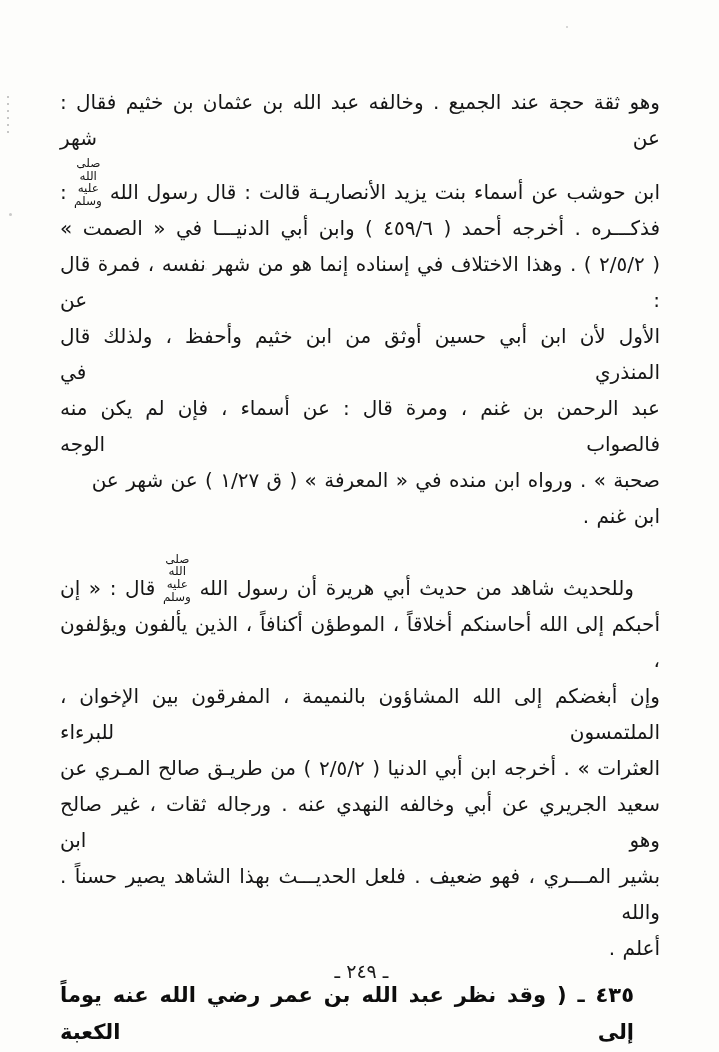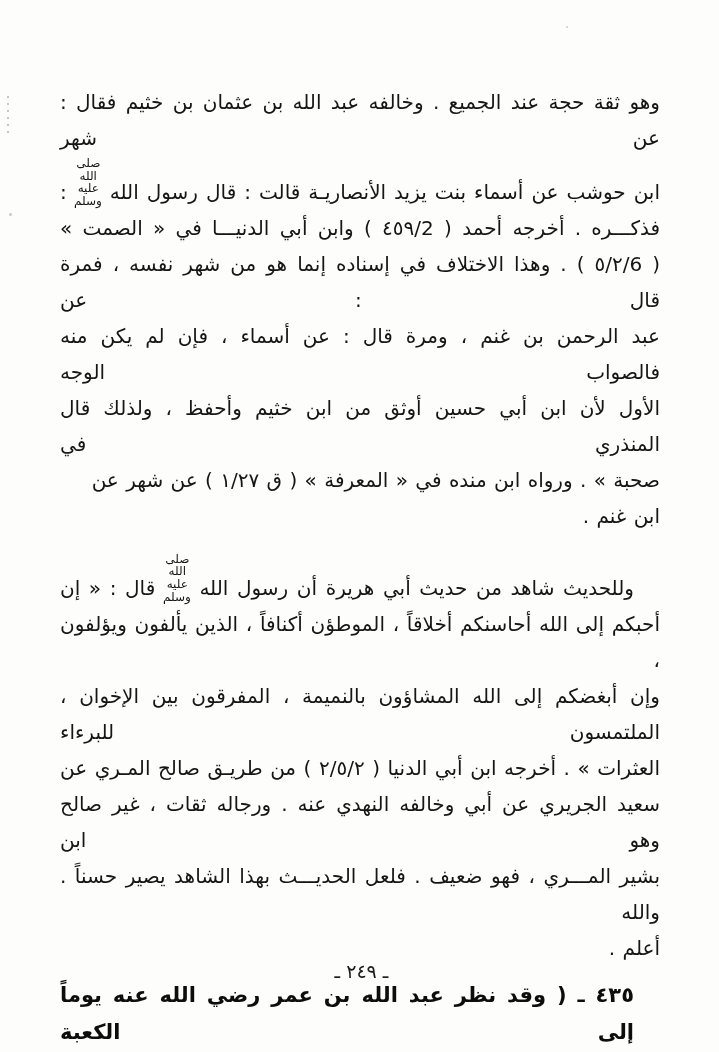"فذكـــره . أخرجه أحمد (" div.line { text: ٤٥٩/2 -> ٤٥٩/٦ }
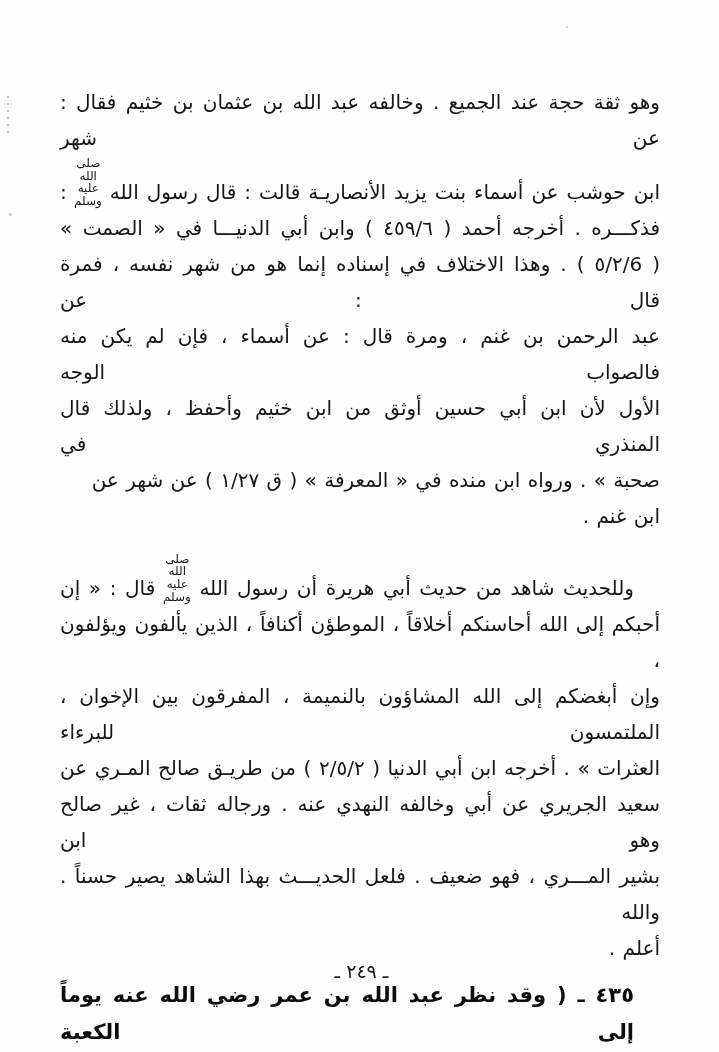"( 6/٥/٢ ) . وهذا" div.line { text: 6/٥/٢ -> ٢/٥/٢ }
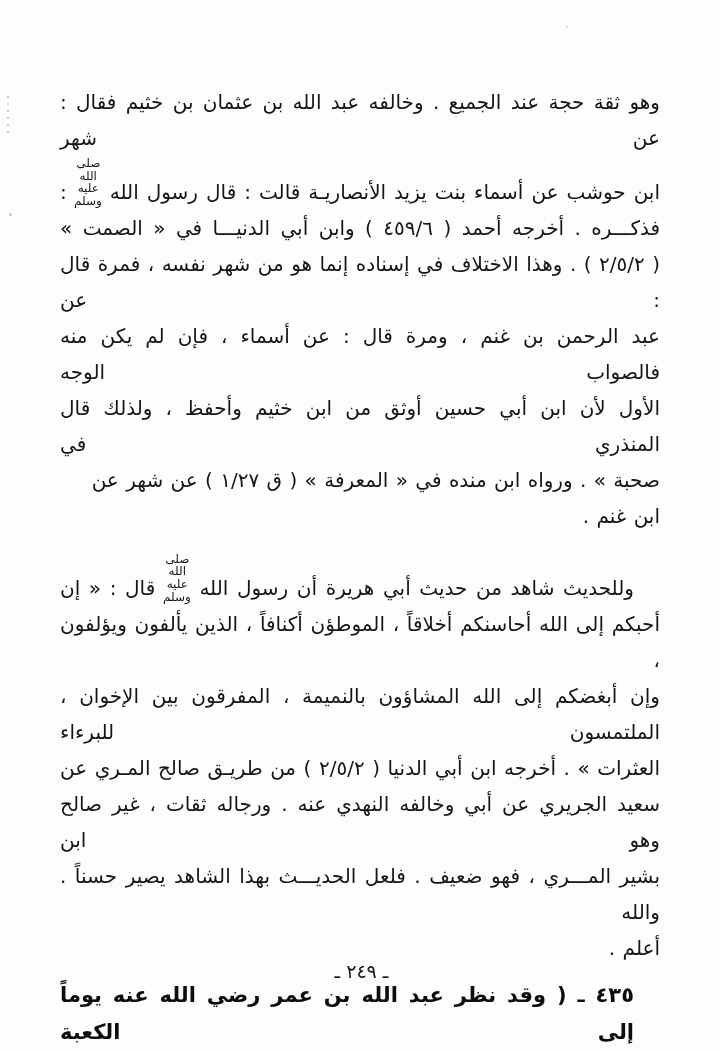"عبد الرحمن بن غنم ،" div.line { order: before "الأول لأن ابن أبي حسين" -> after "الأول لأن ابن أبي حسين" }
